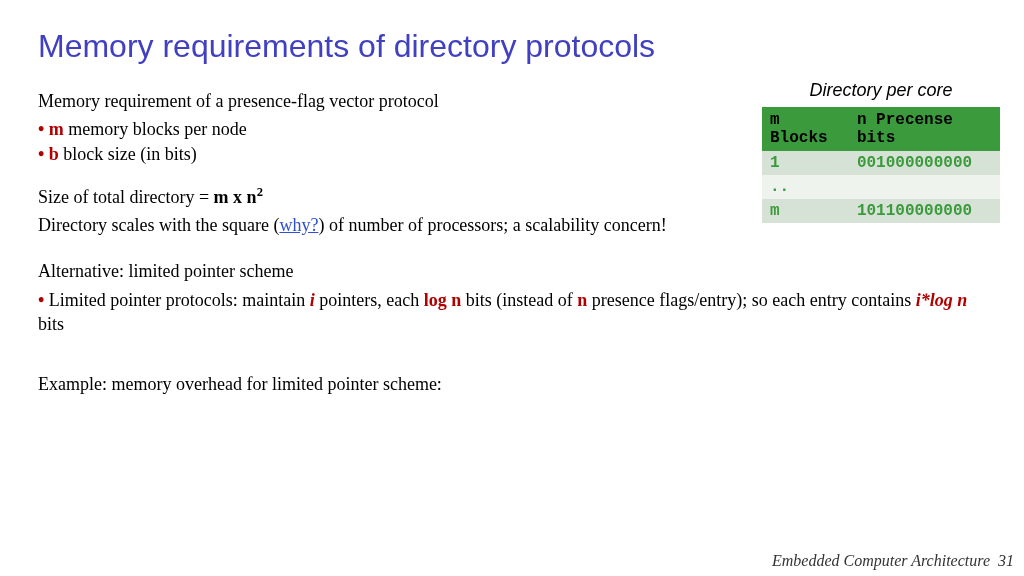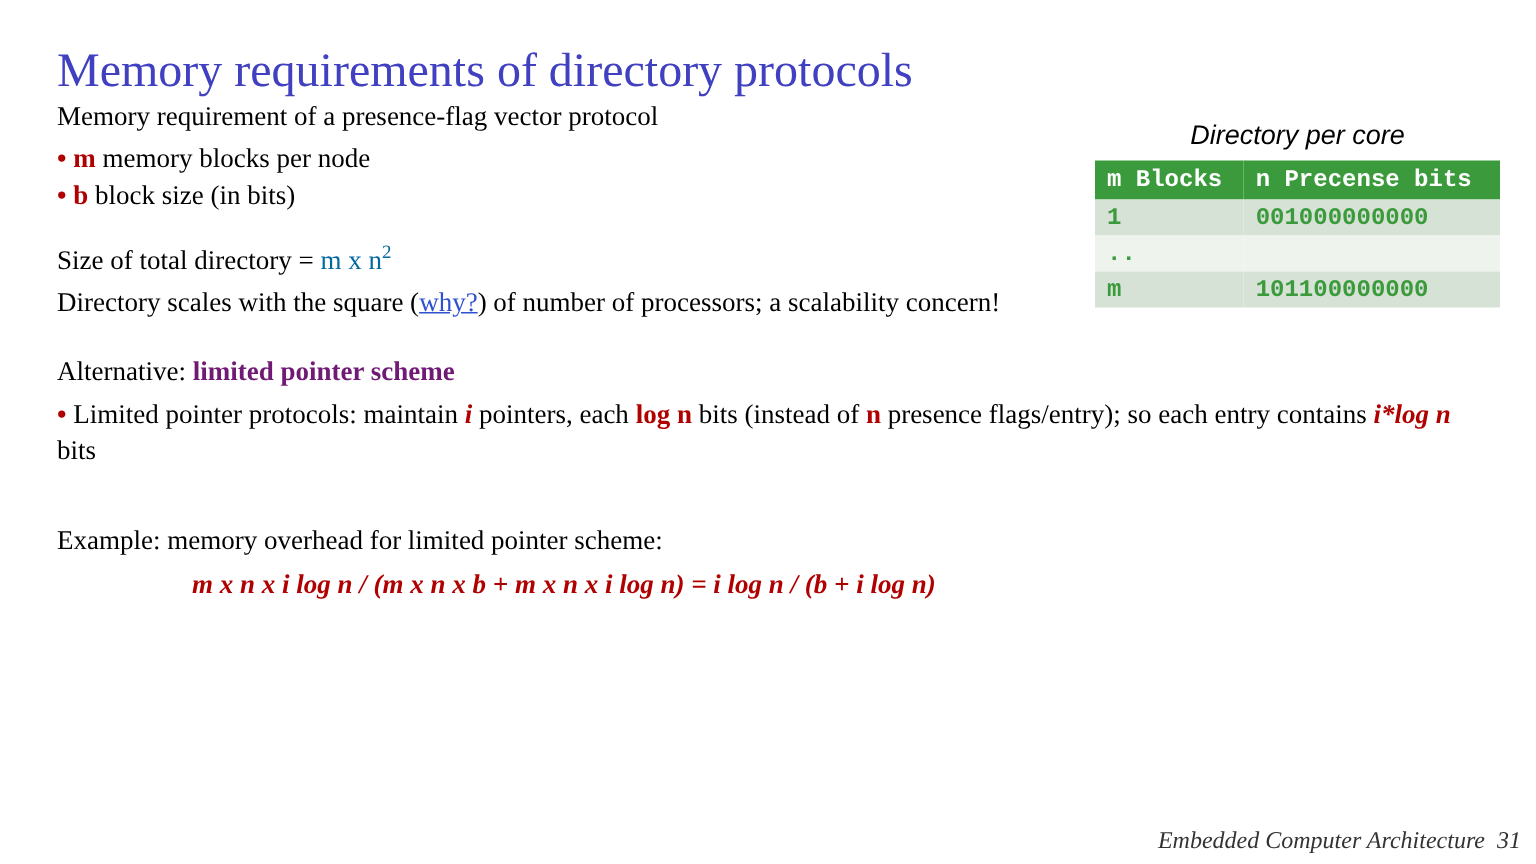"Memory requirements of directory" h1.title { font-family: Liberation Serif, serif -> Liberation Sans, sans-serif; margin-bottom: none -> 24px }
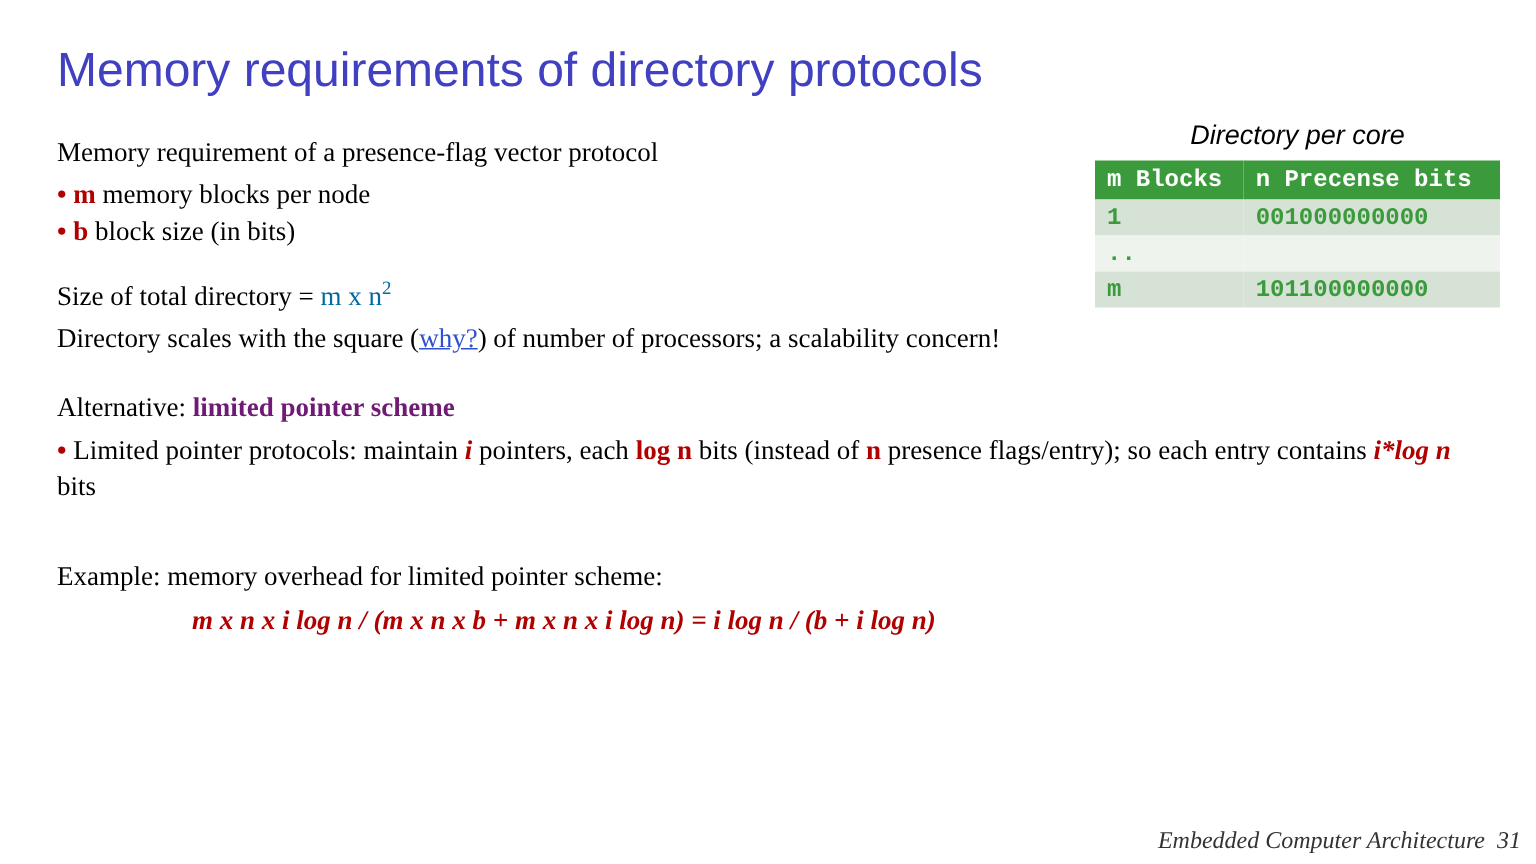"Directory per core" .side { width: 270px -> 238px }
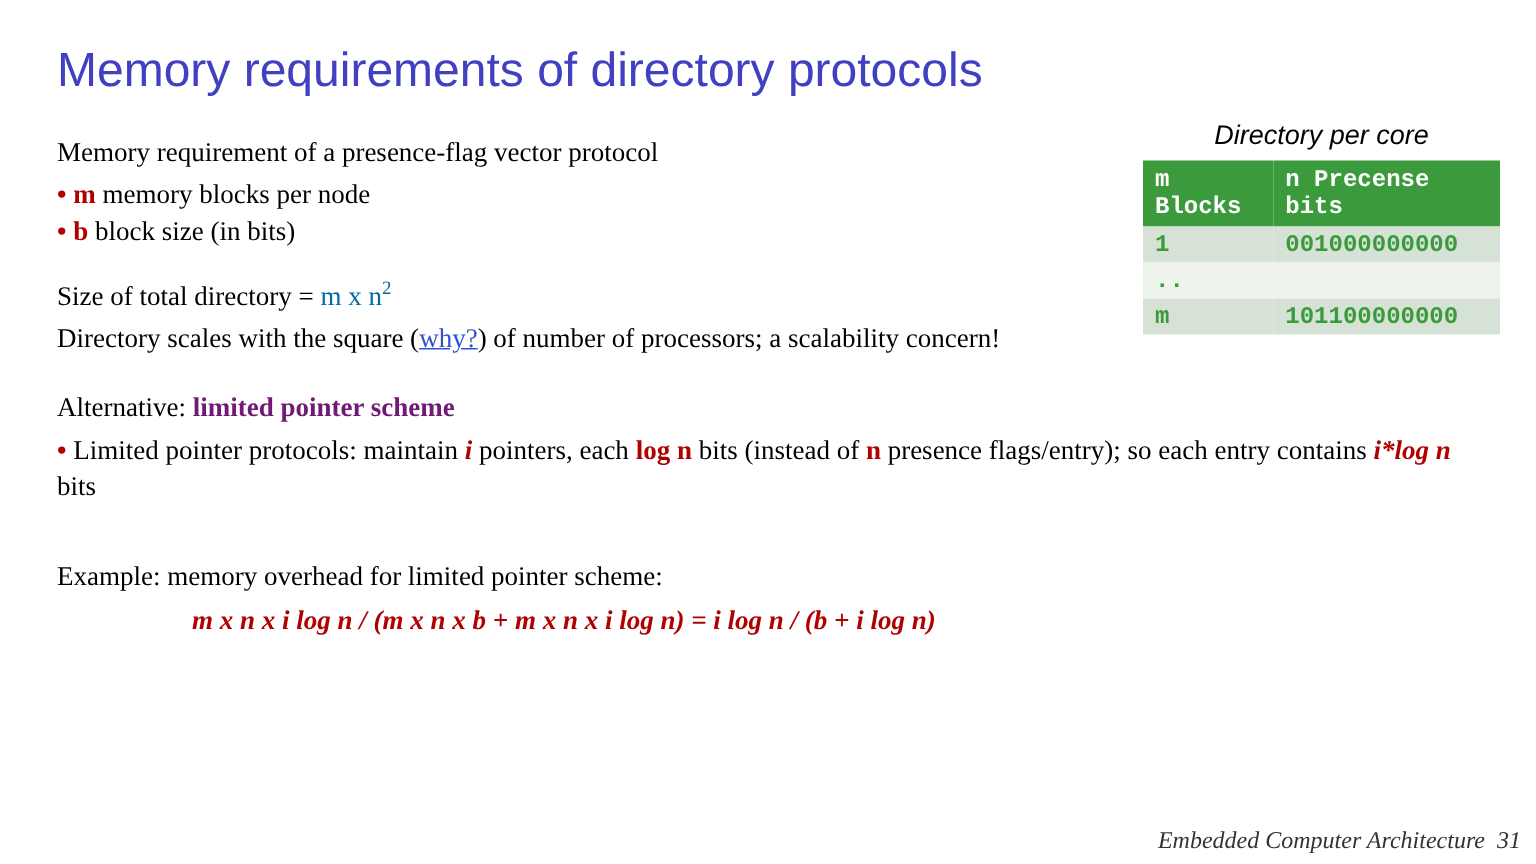"m Blocks" table.dir th { color: #ffffff -> #000000 }
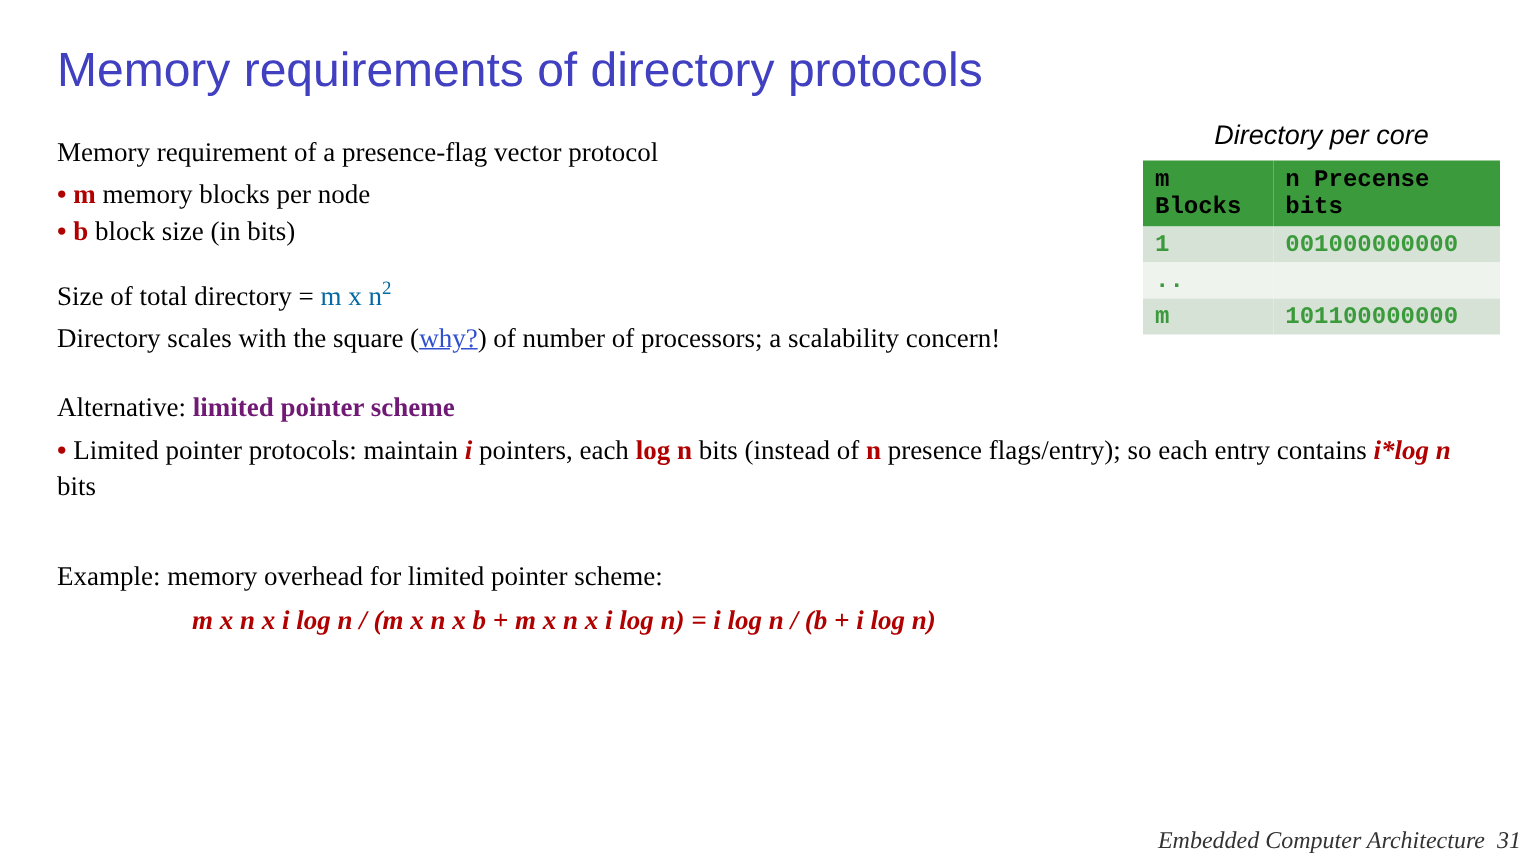"m x n2" .blue { color: #0369a1 -> #000000; font-weight: normal -> bold }
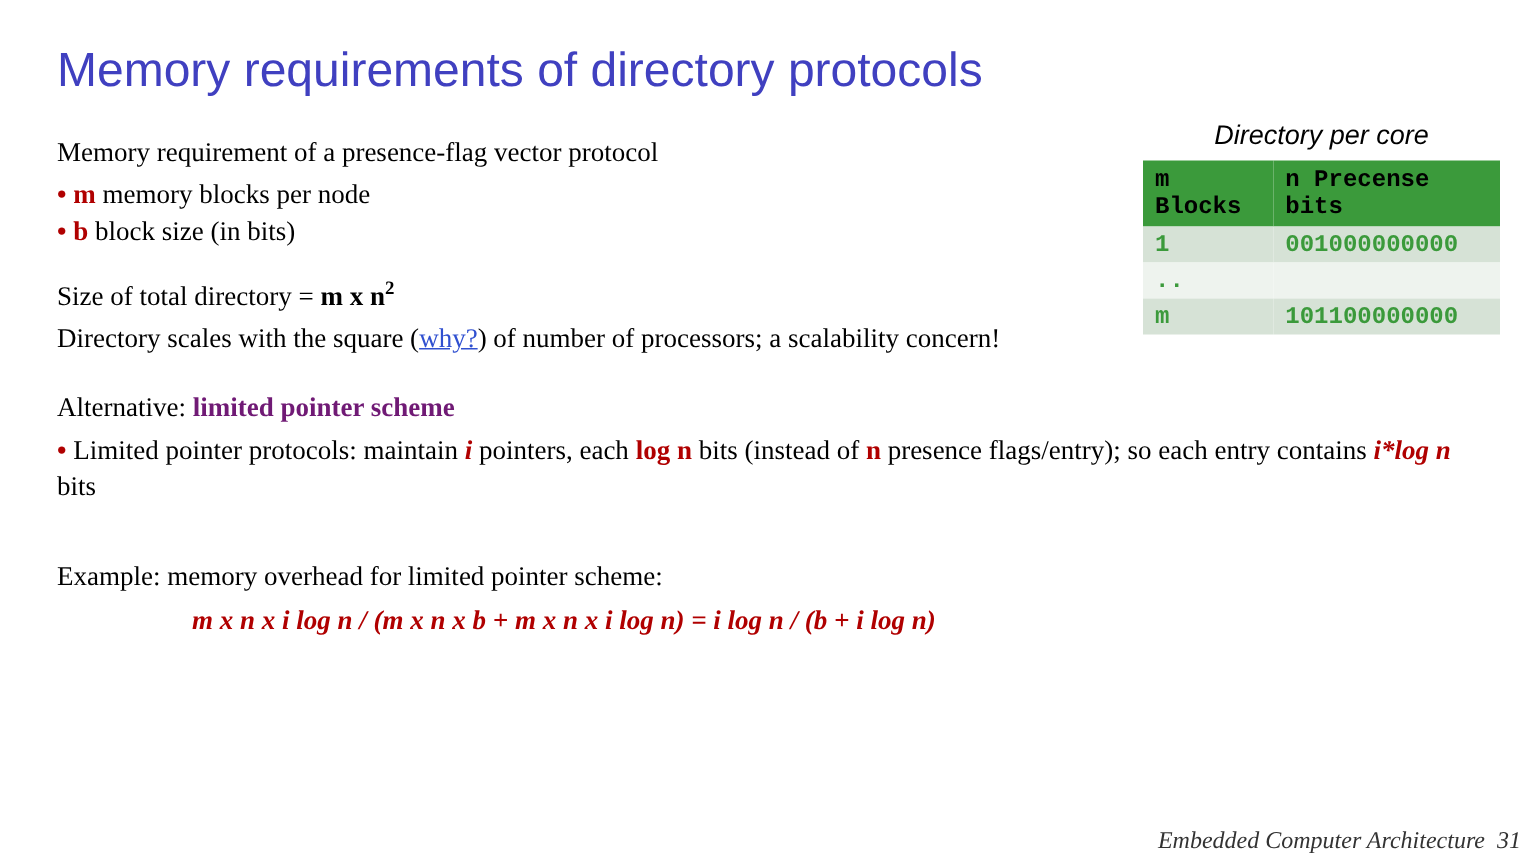"limited pointer scheme" .green { color: #701a75 -> #000000; font-weight: bold -> normal }
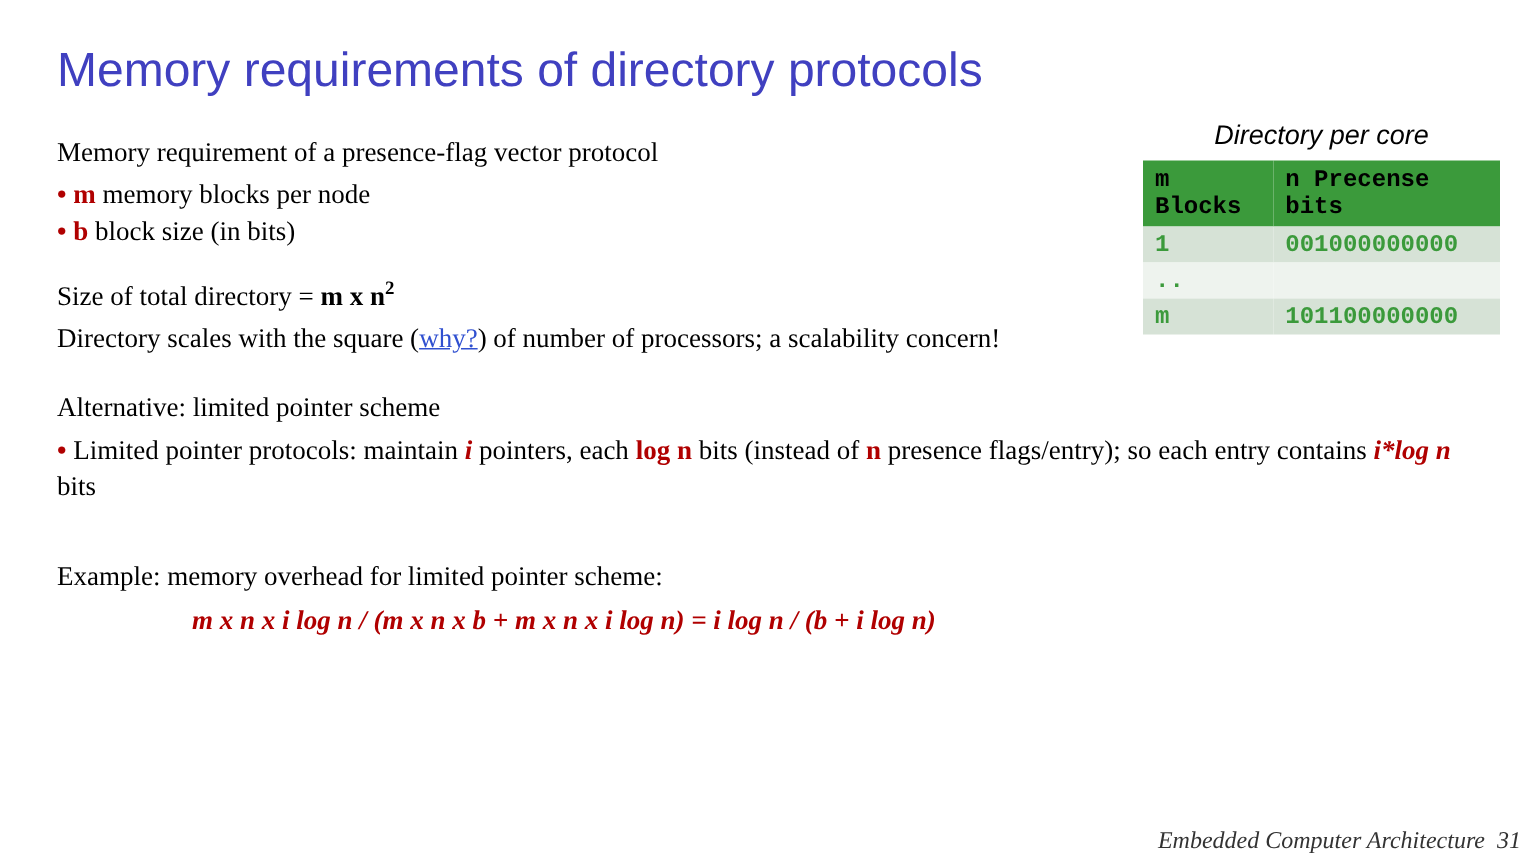"m x n x i" div.para { html: <div>m x n x i log n / (m x n x b + m x n x i log n) = i log n / (b + i log n)</div> -> none }
